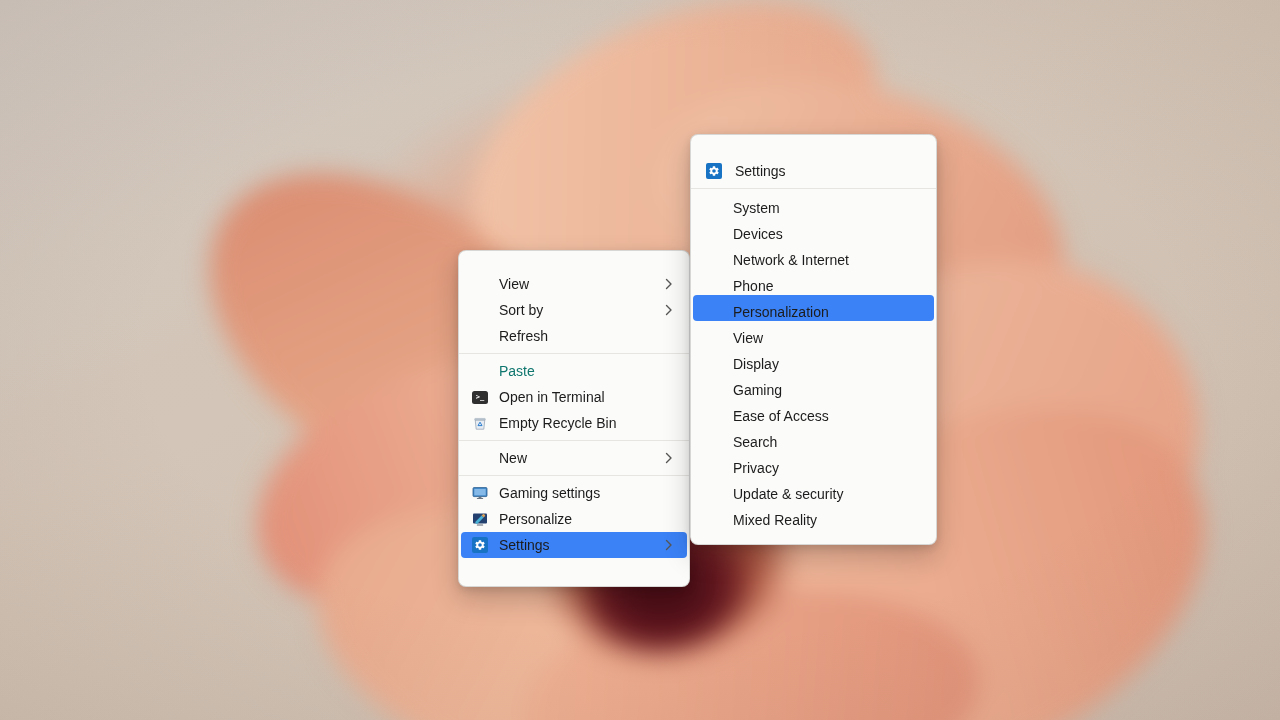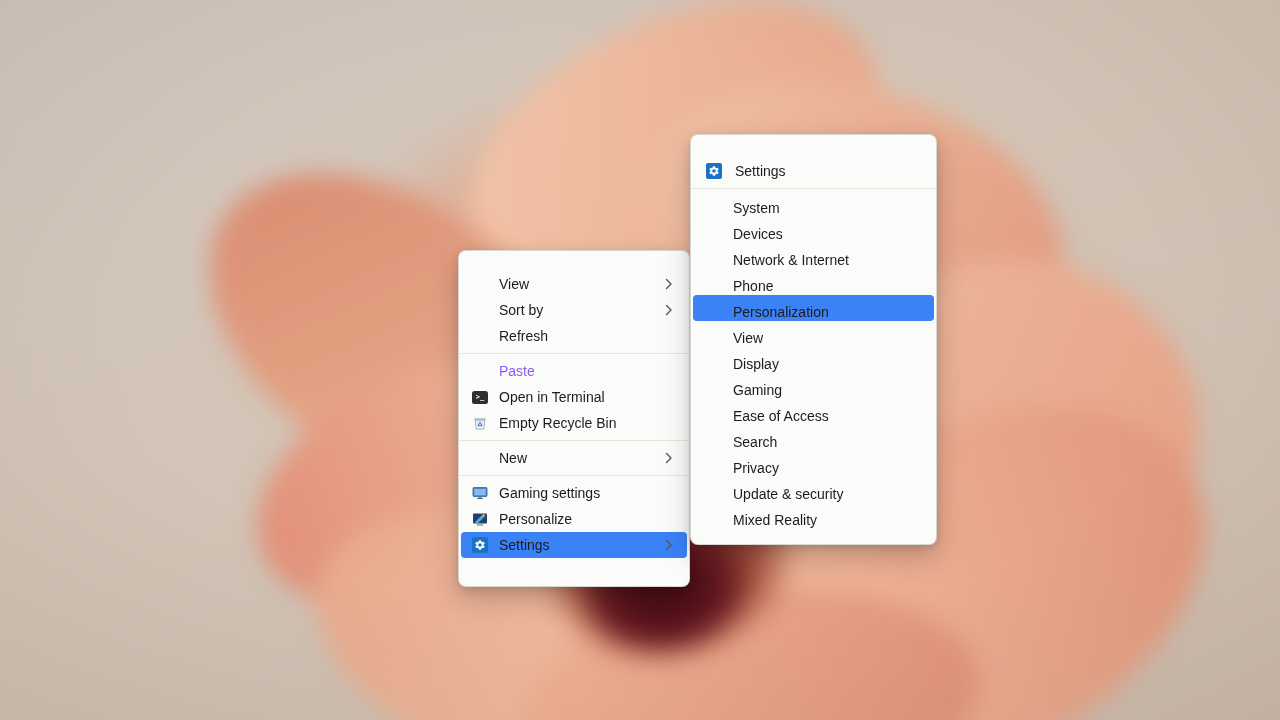"Paste" .mi.disabled .lbl { color: #8b5cf6 -> #0f766e }
